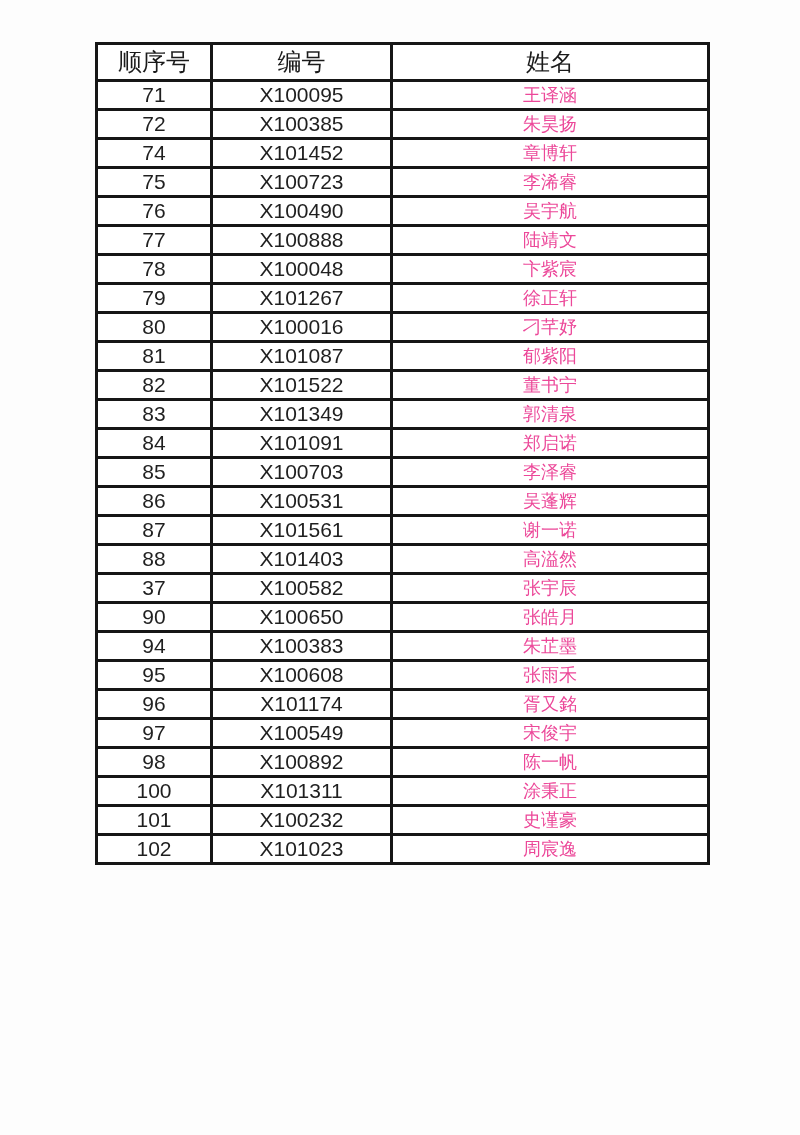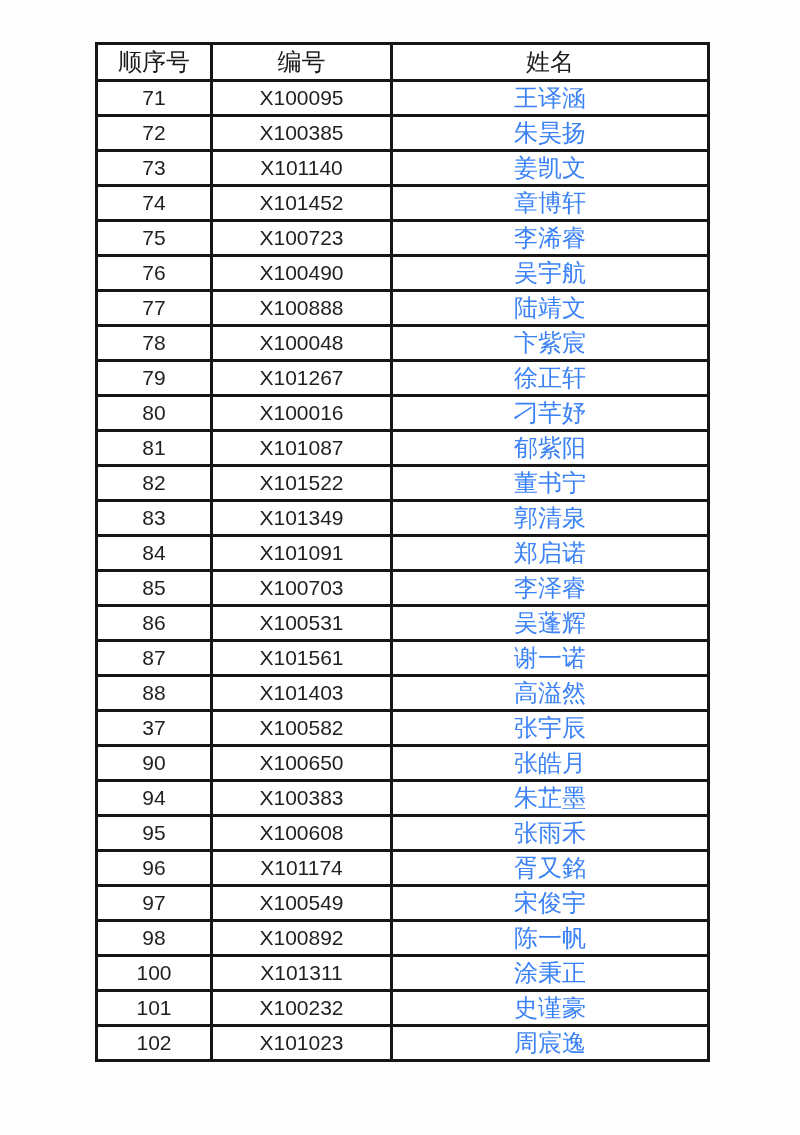"王译涵" td.name { color: #3b82f6 -> #ec4899; font-size: 24px -> 18px }
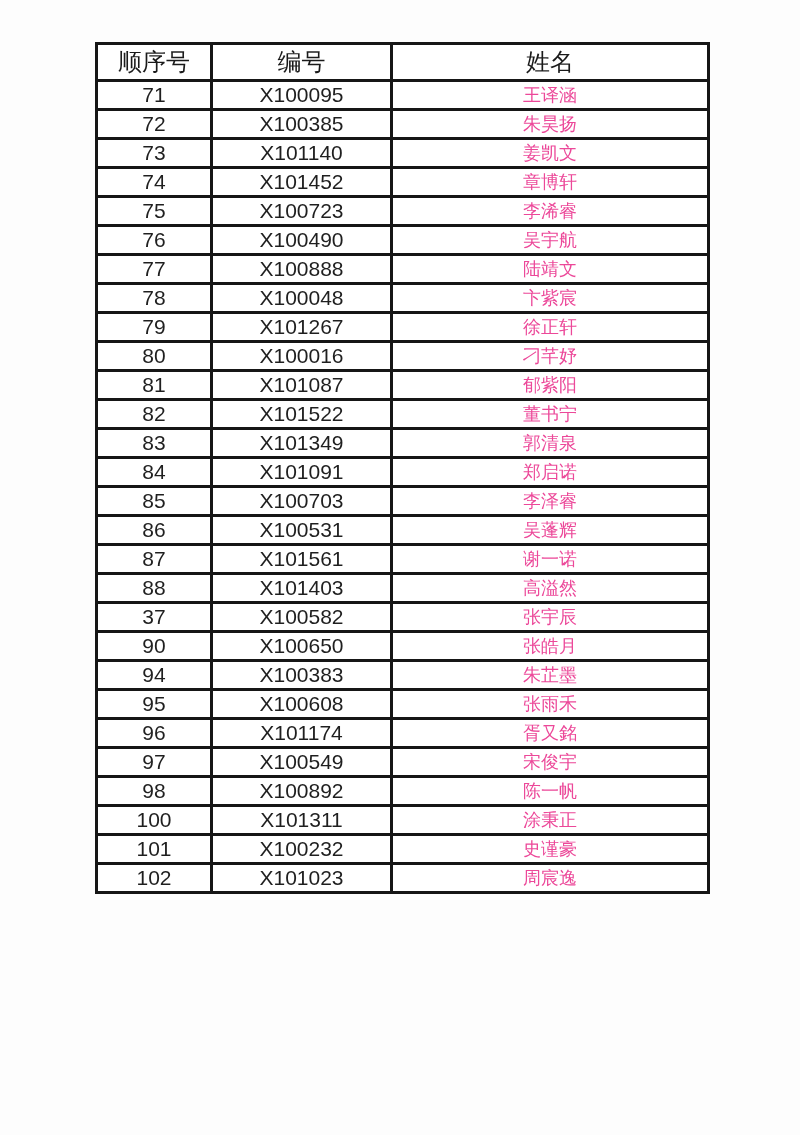"73" tr { html: <tr> <td>73</td> <td>X101140</td> <td>姜凯文</td> </tr> -> none }
